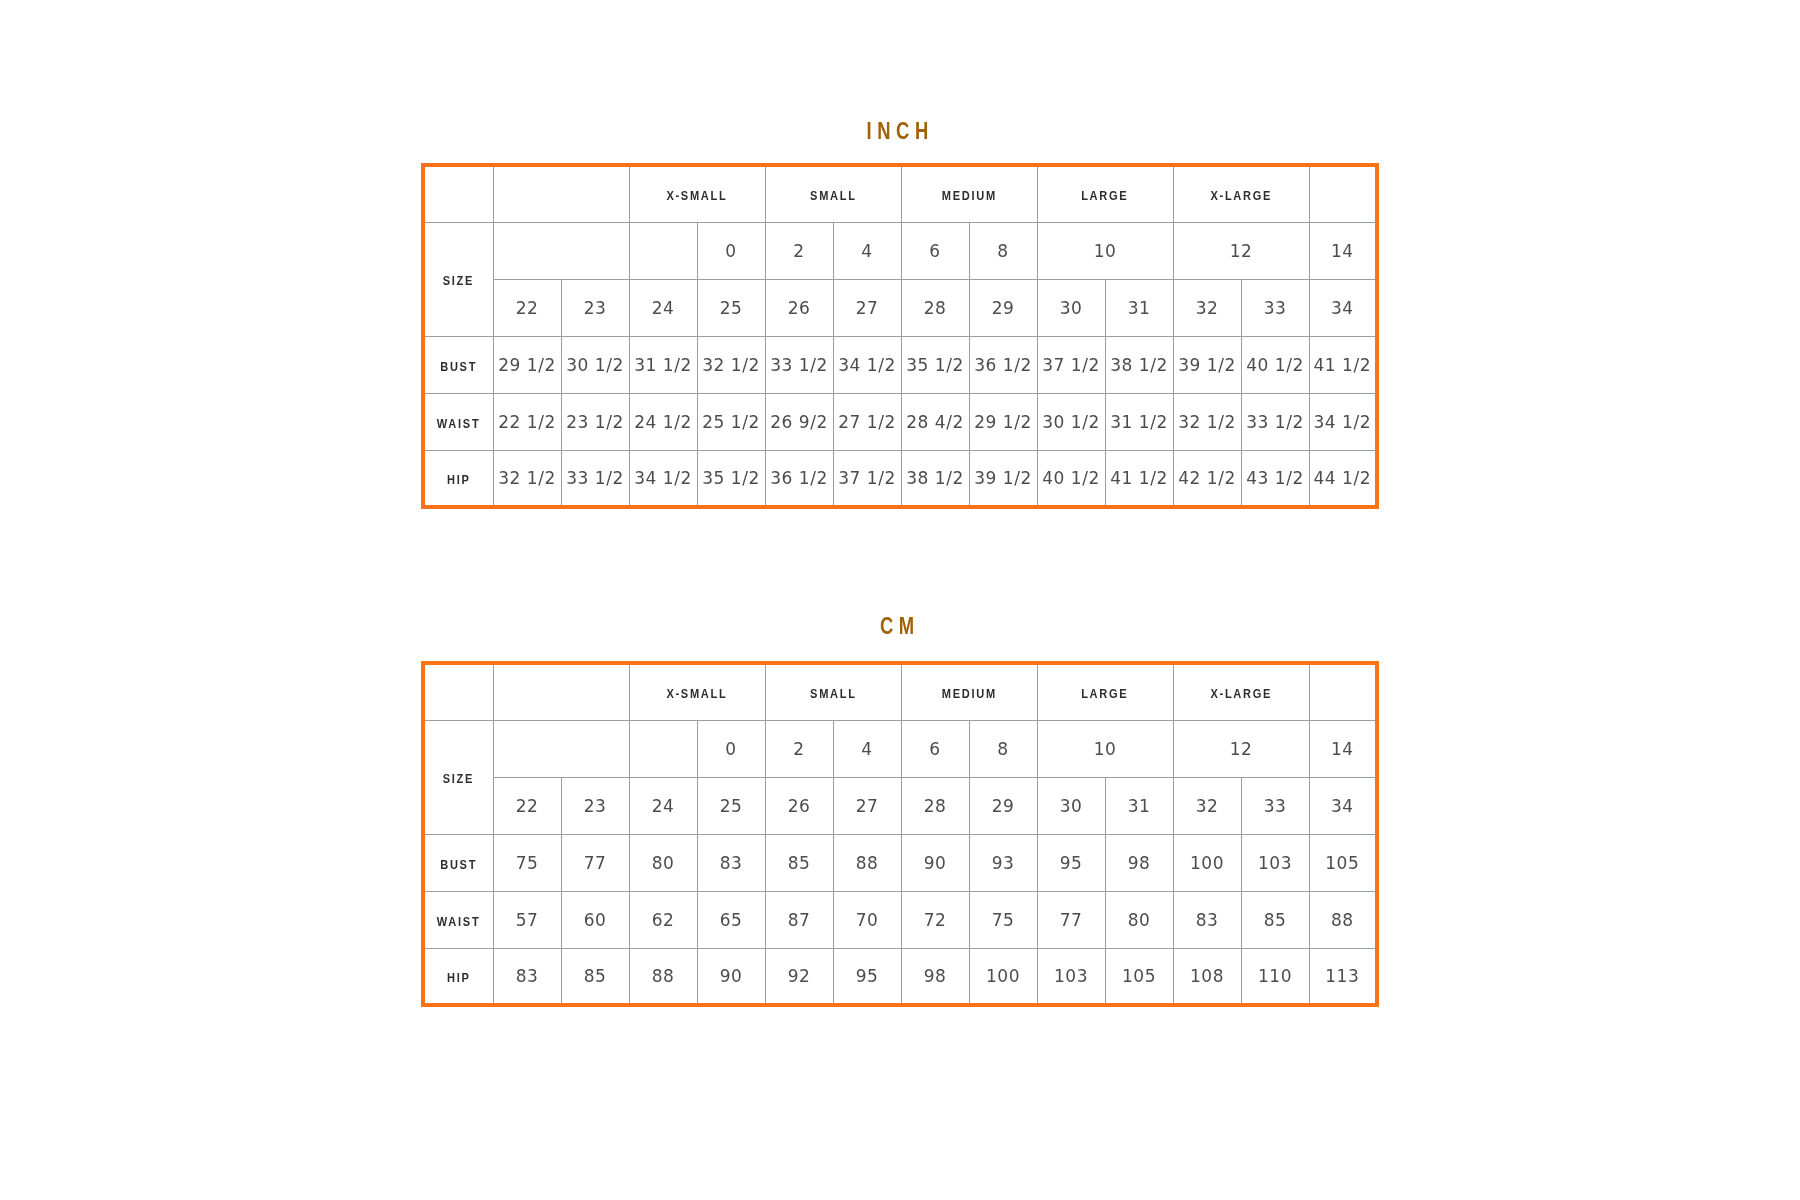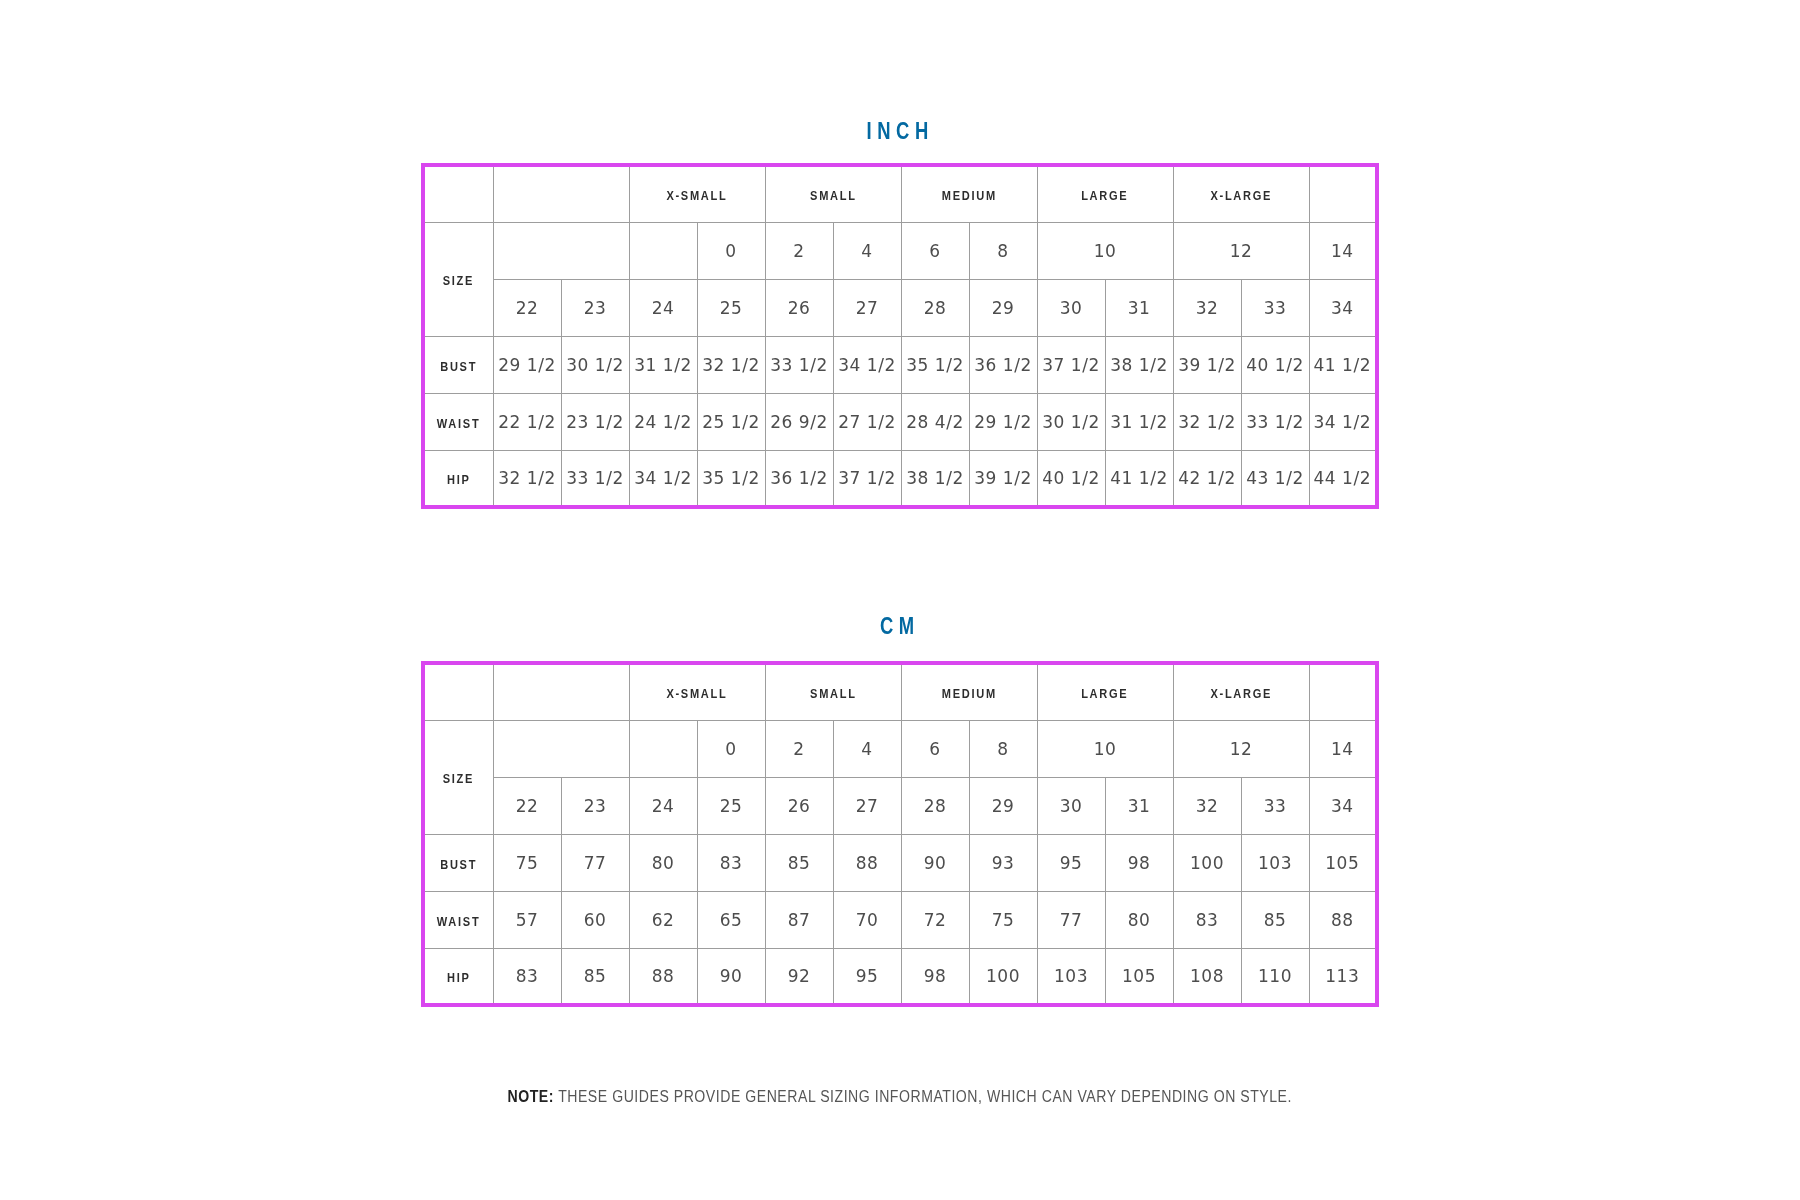"INCH" .big-title { color: #0369a1 -> #a16207 }
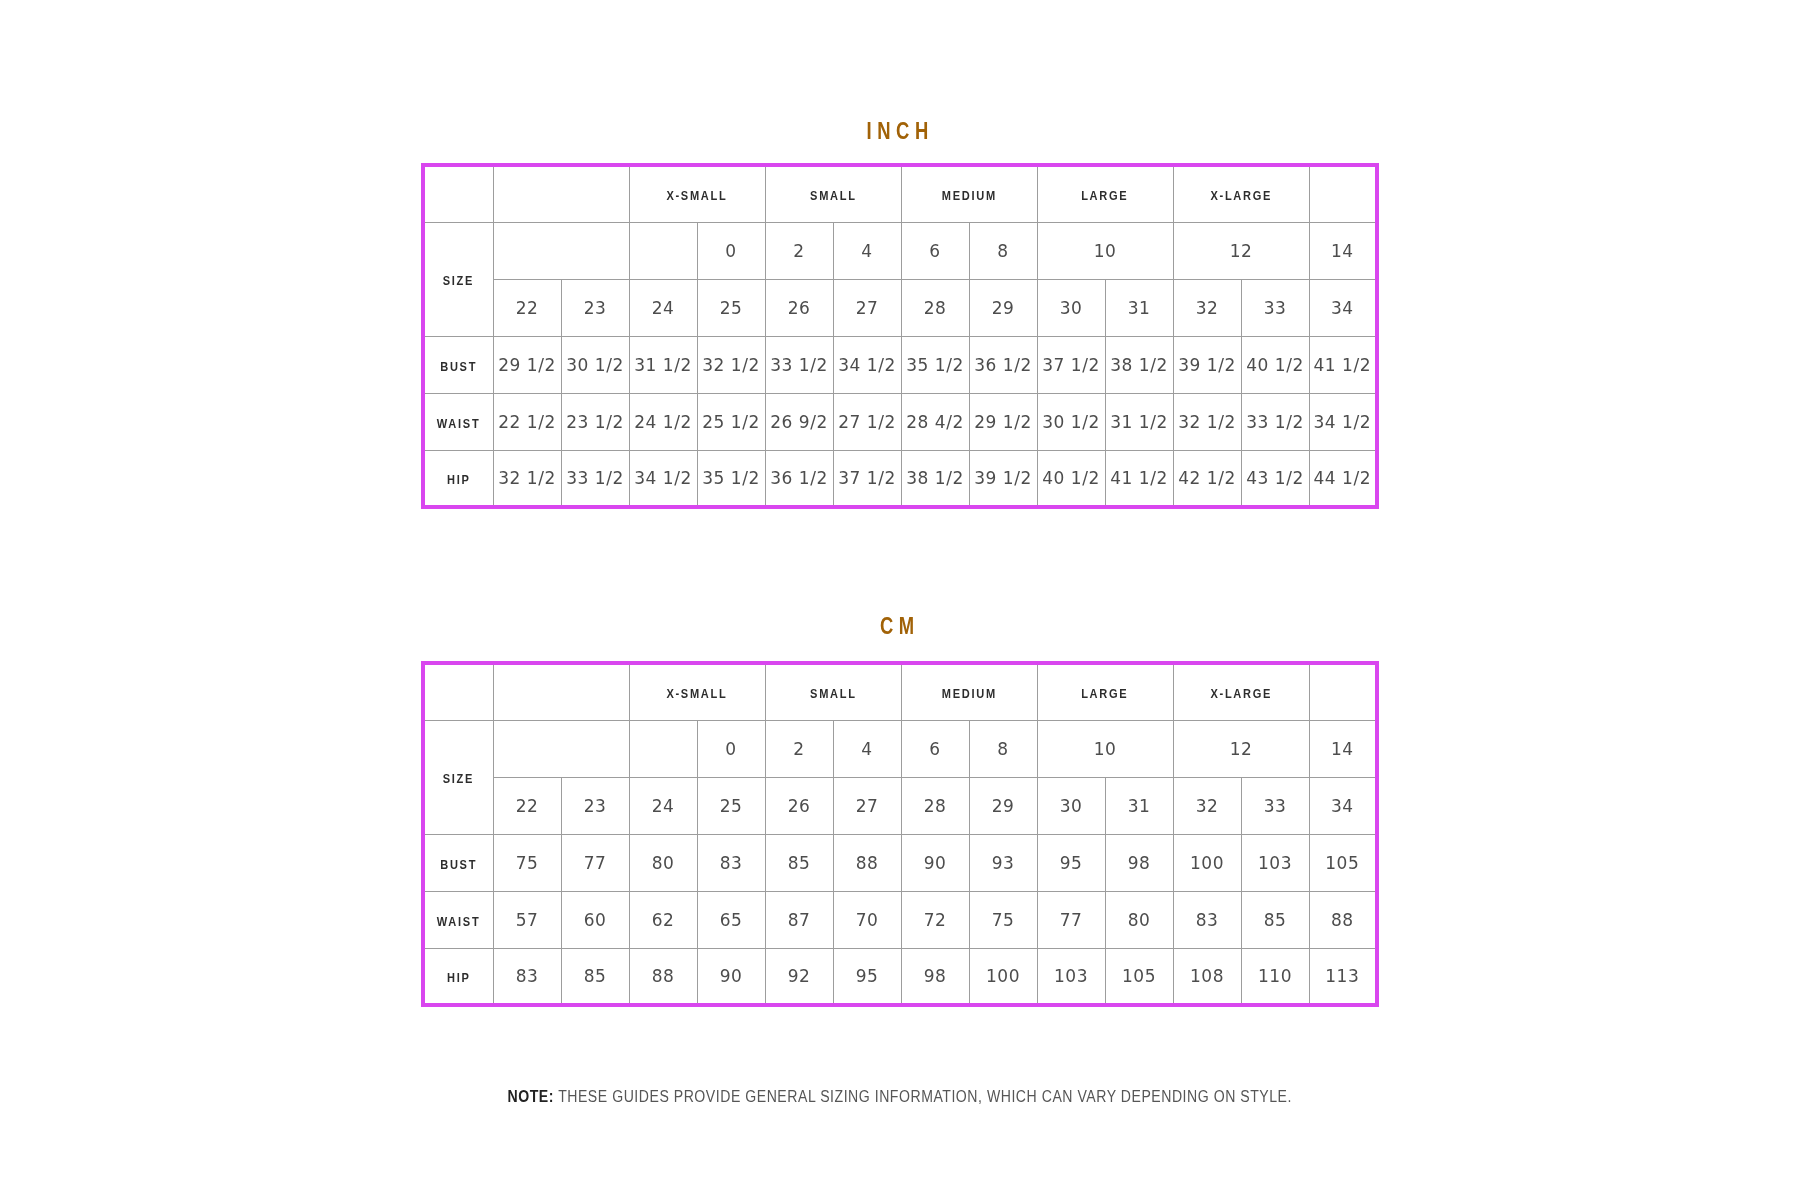"X-SMALL" table.tbl { border: 4px solid #d946ef -> 4px solid #f97316 }
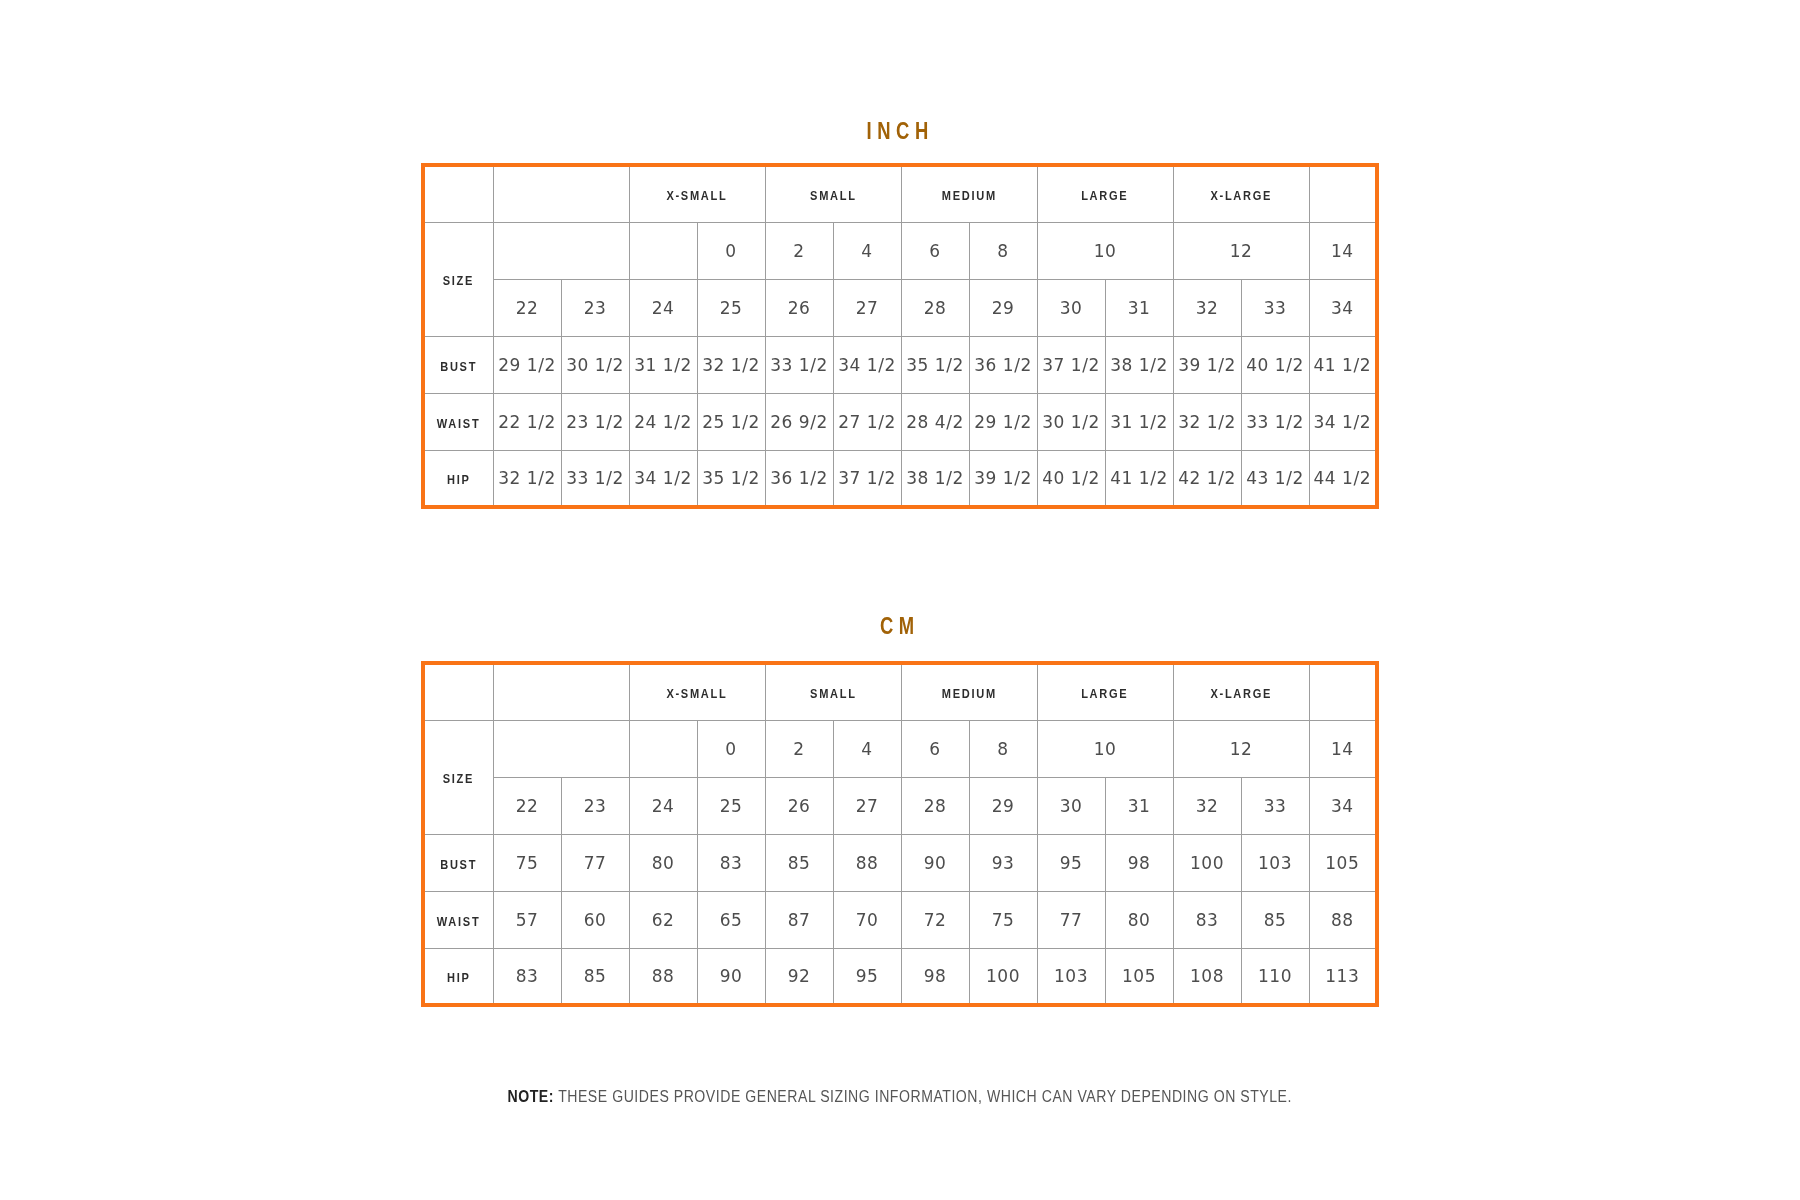"NOTE: THESE GUIDES PROVIDE GENERAL" p.note { html: <p><span><b>NOTE:</b> <span>THESE GUIDES PROVIDE GENERAL SIZING INFORMATION, WHICH CAN VARY DEPENDING ON STYLE.</span></span></p> -> none }
